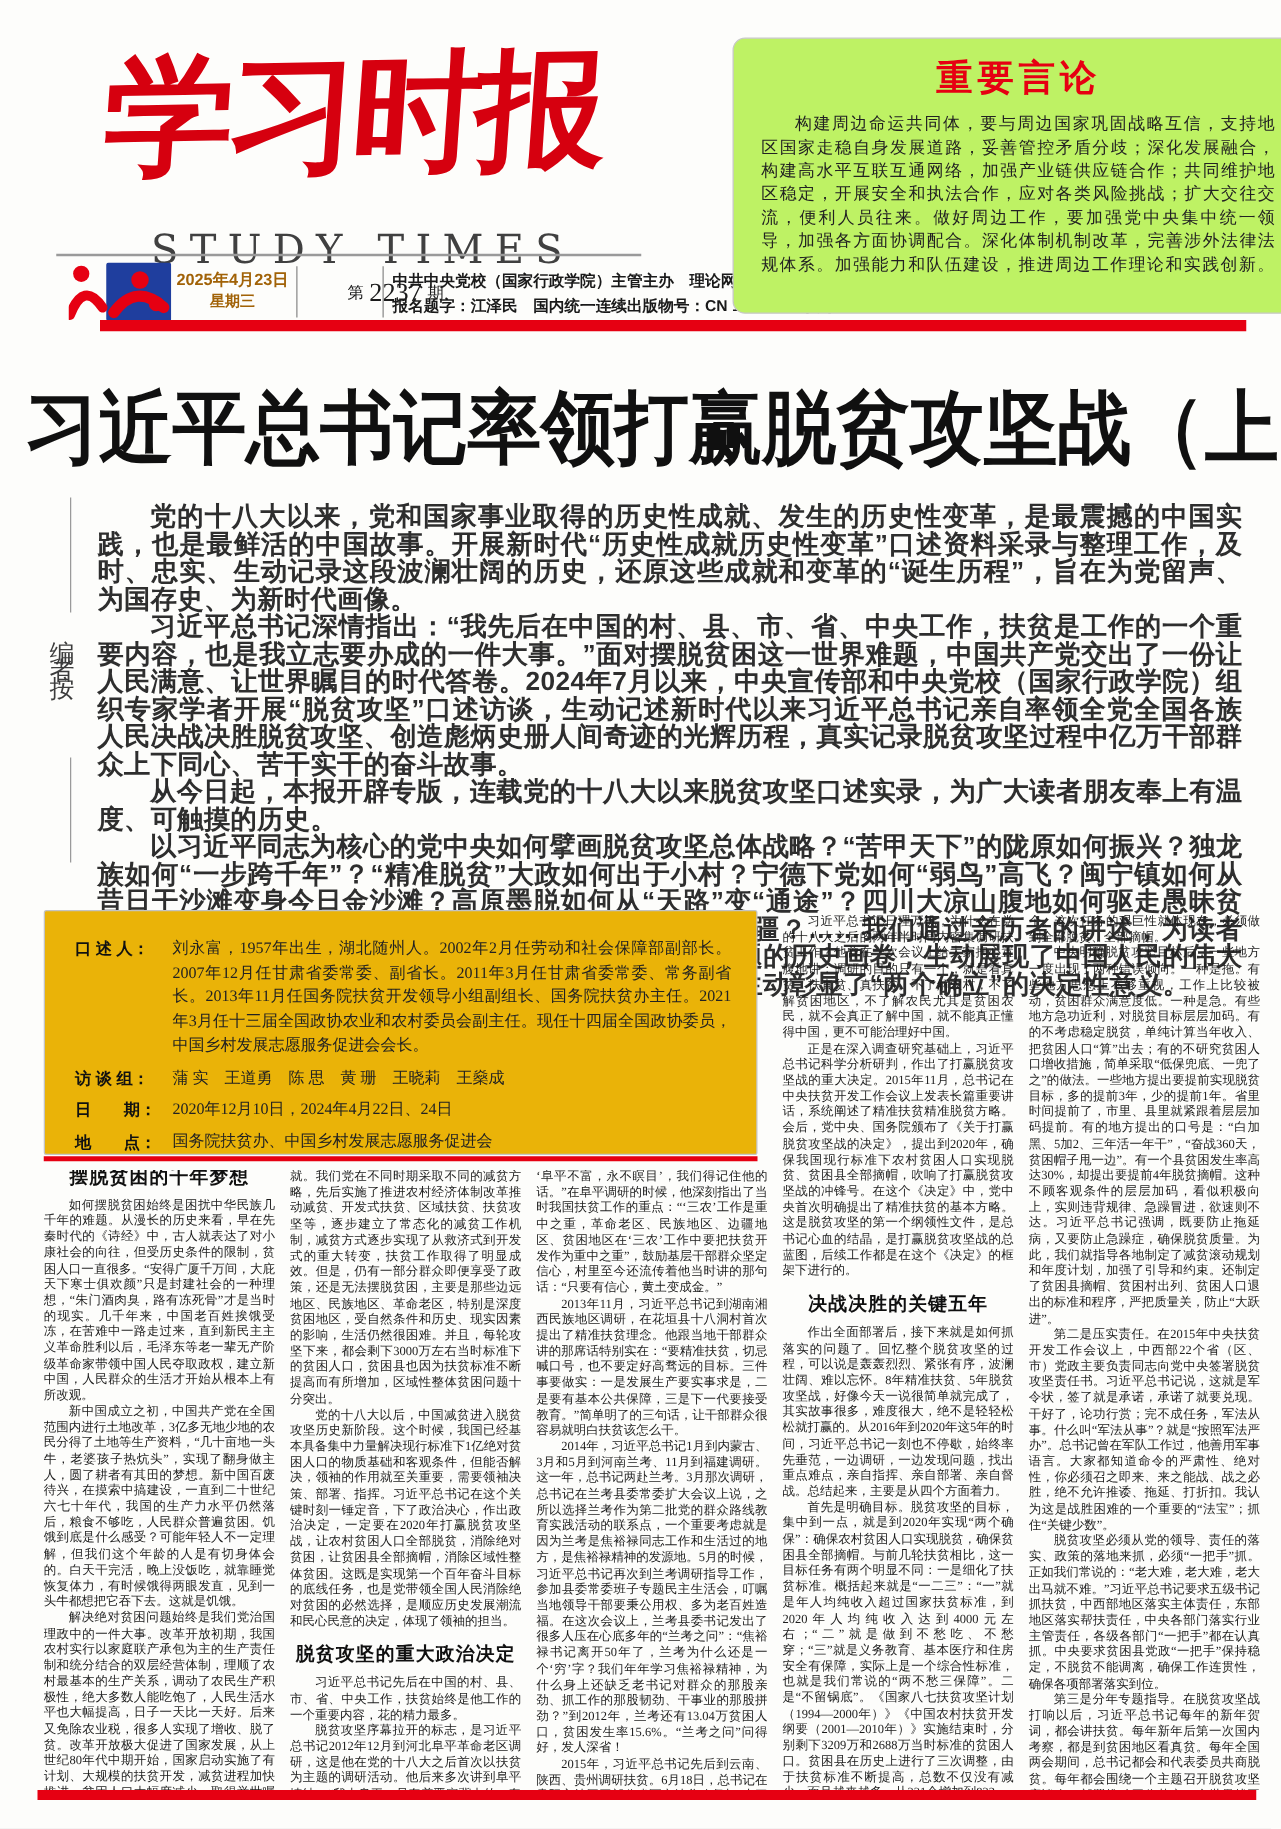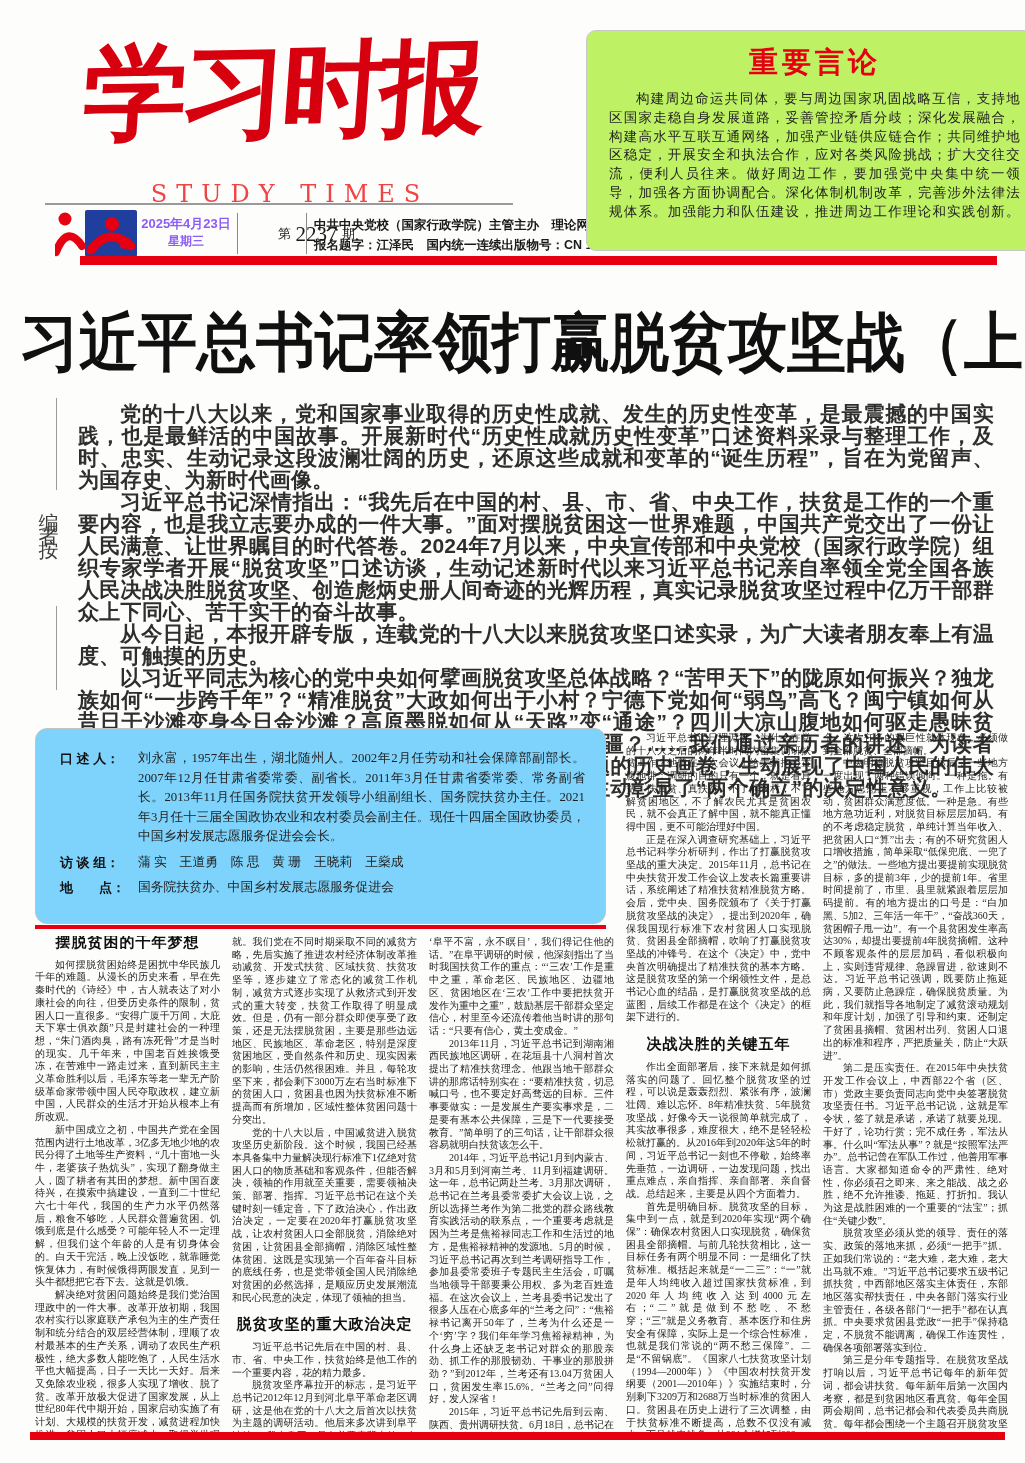"STUDY TIMES" .masthead-sub { color: #ef4444 -> #404040; font-size: 24px -> 32px }
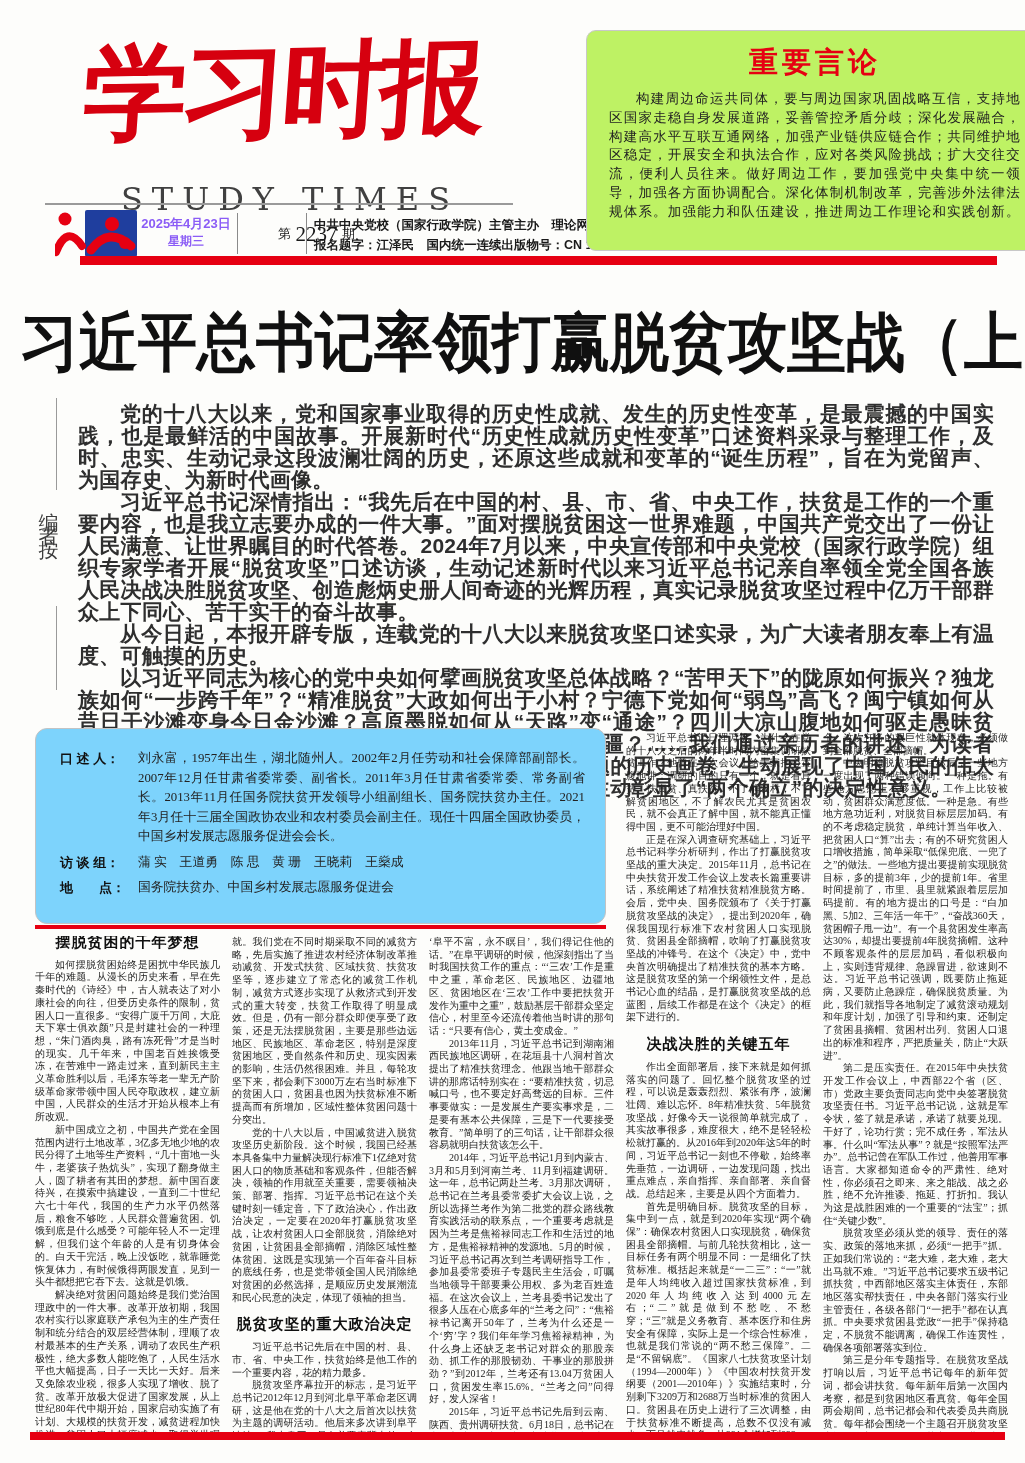"2025年4月23日" .date-block { color: #8b5cf6 -> #a16207 }
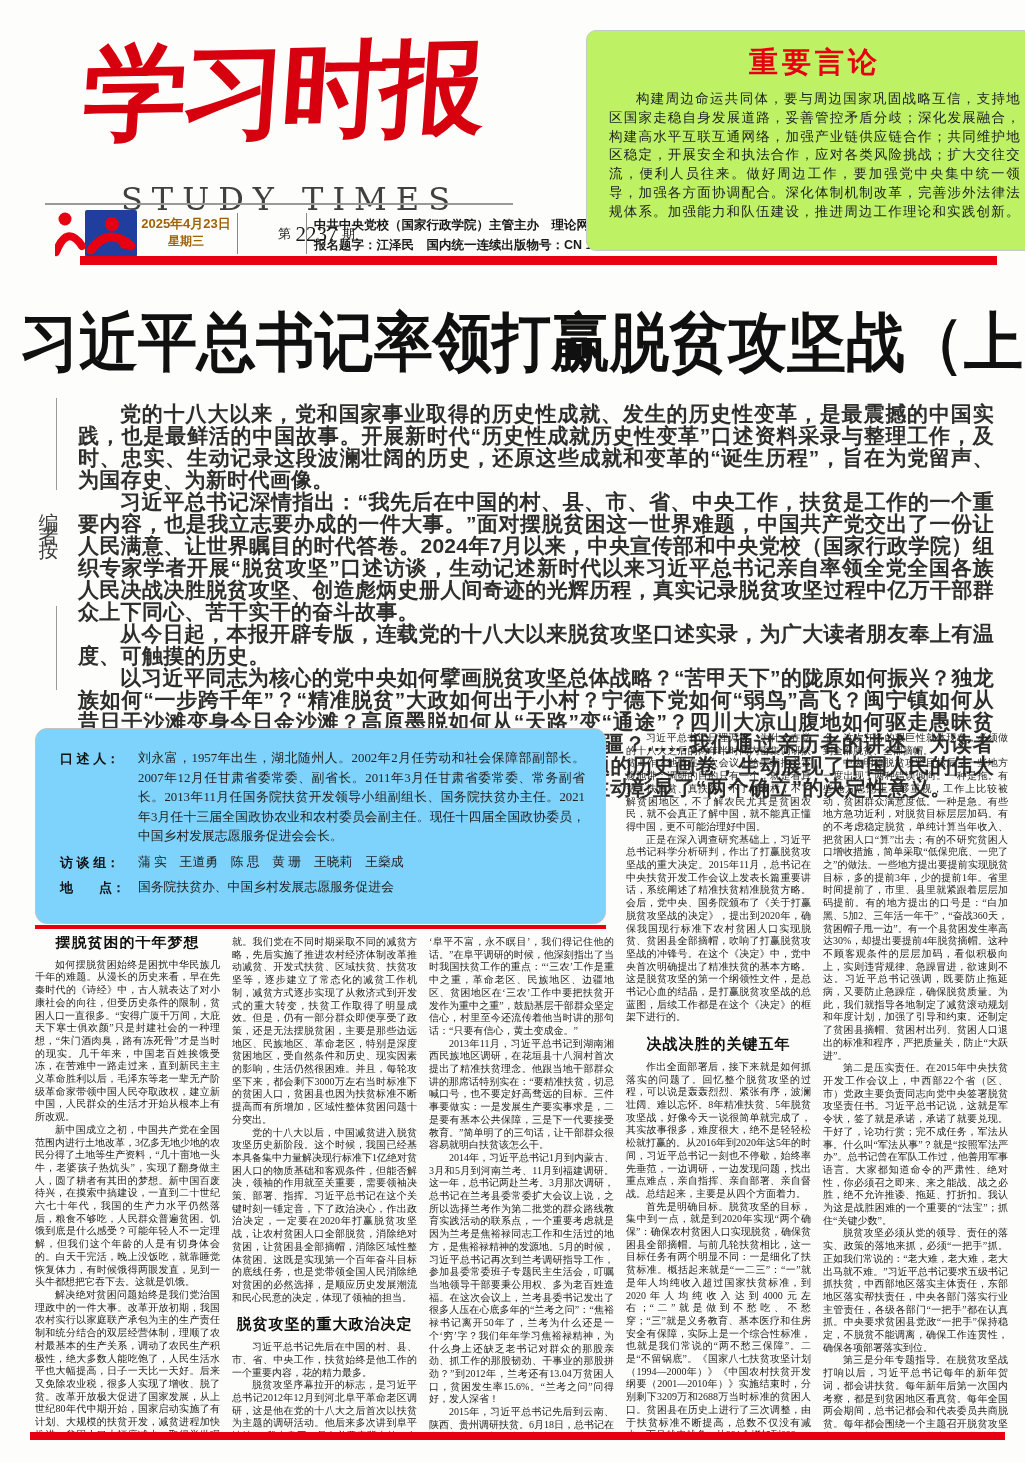"口 述 人：" .info-box { background: #7dd3fc -> #eab308; border-radius: 12px -> 2px }
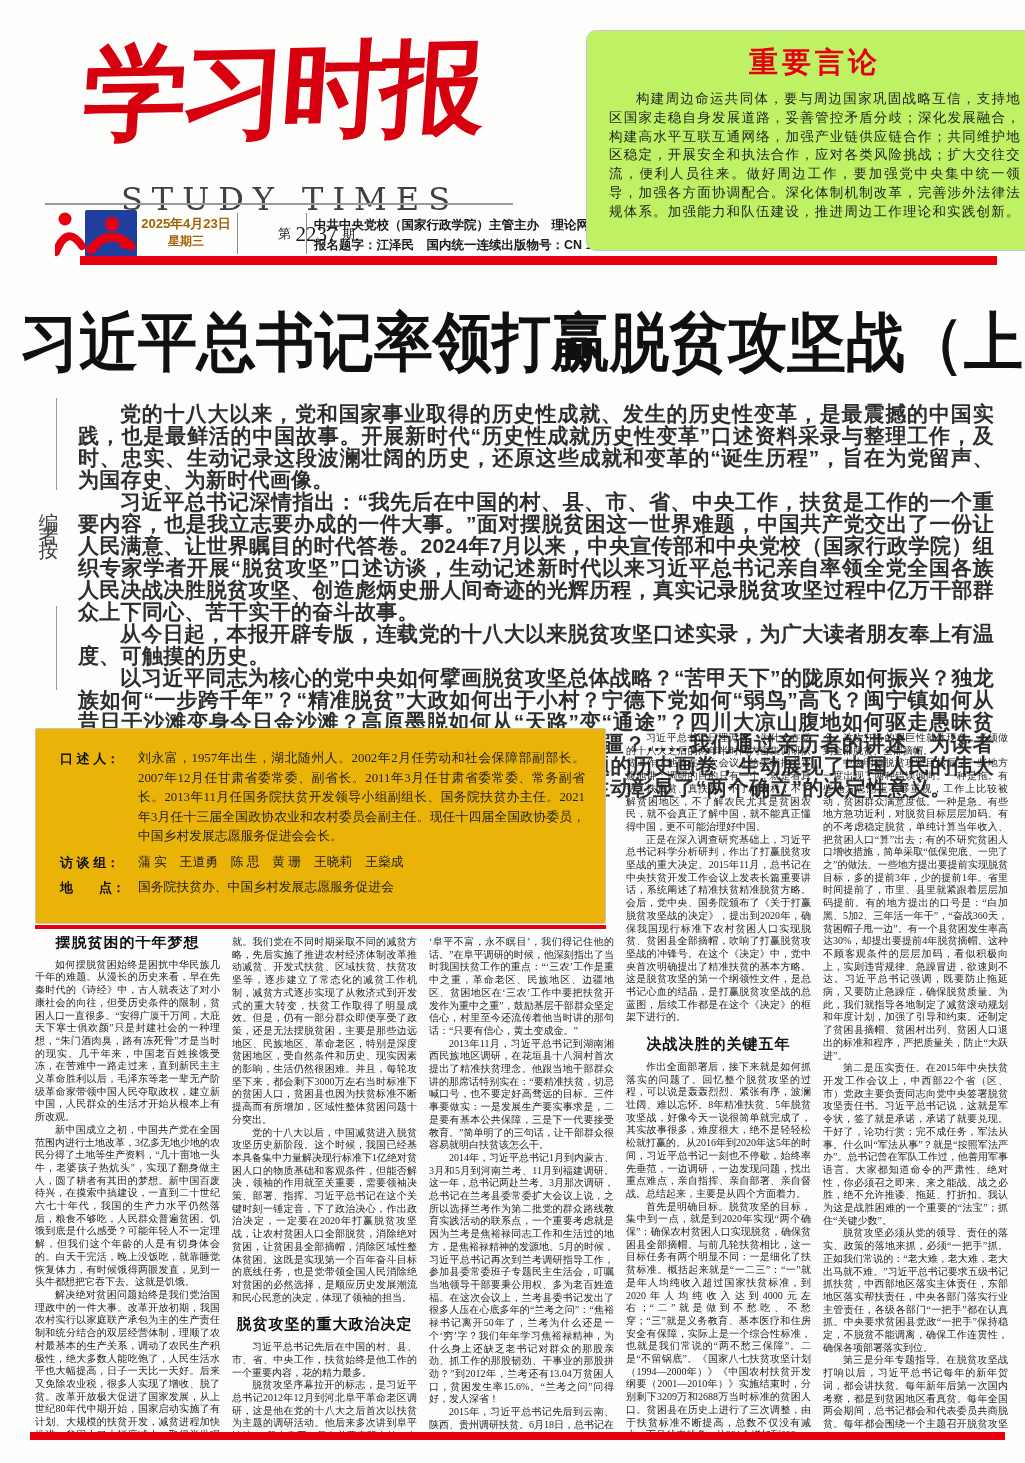"日 期：" div.info-row { html: none -> <div> <span>日 期：</span> <span>2020年12月10日，2024年4月22日、24日</span> </div> }
